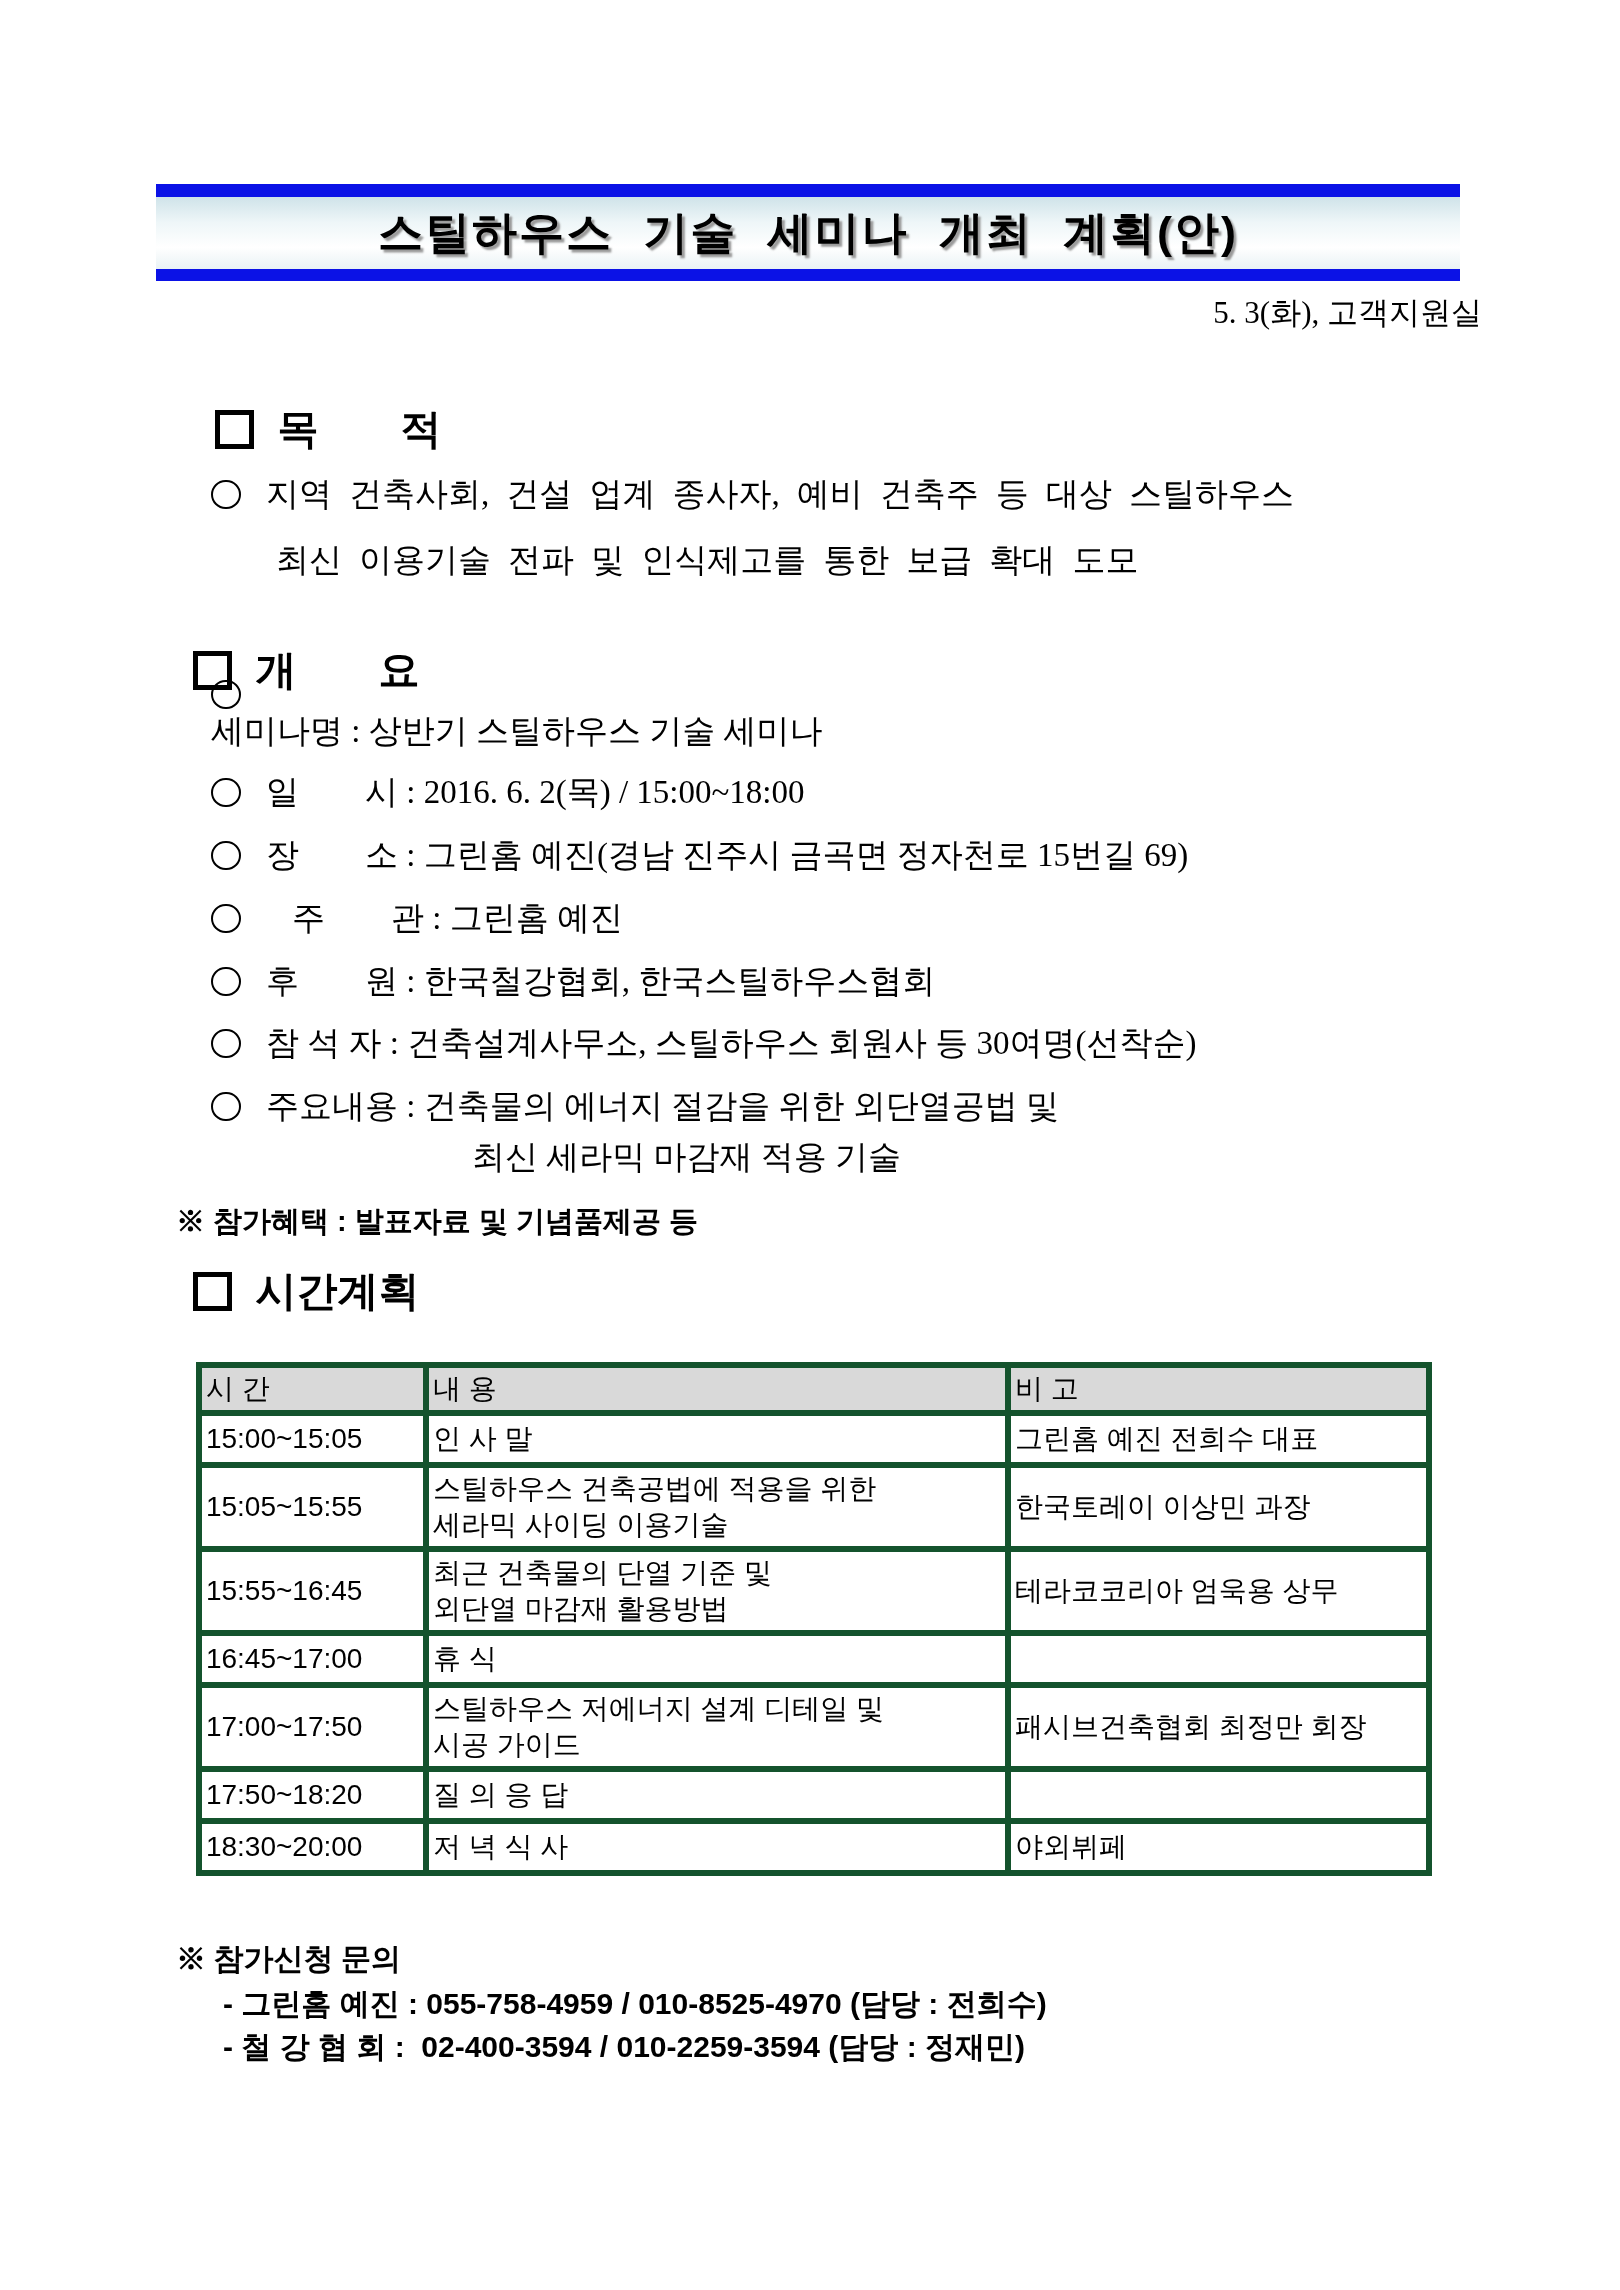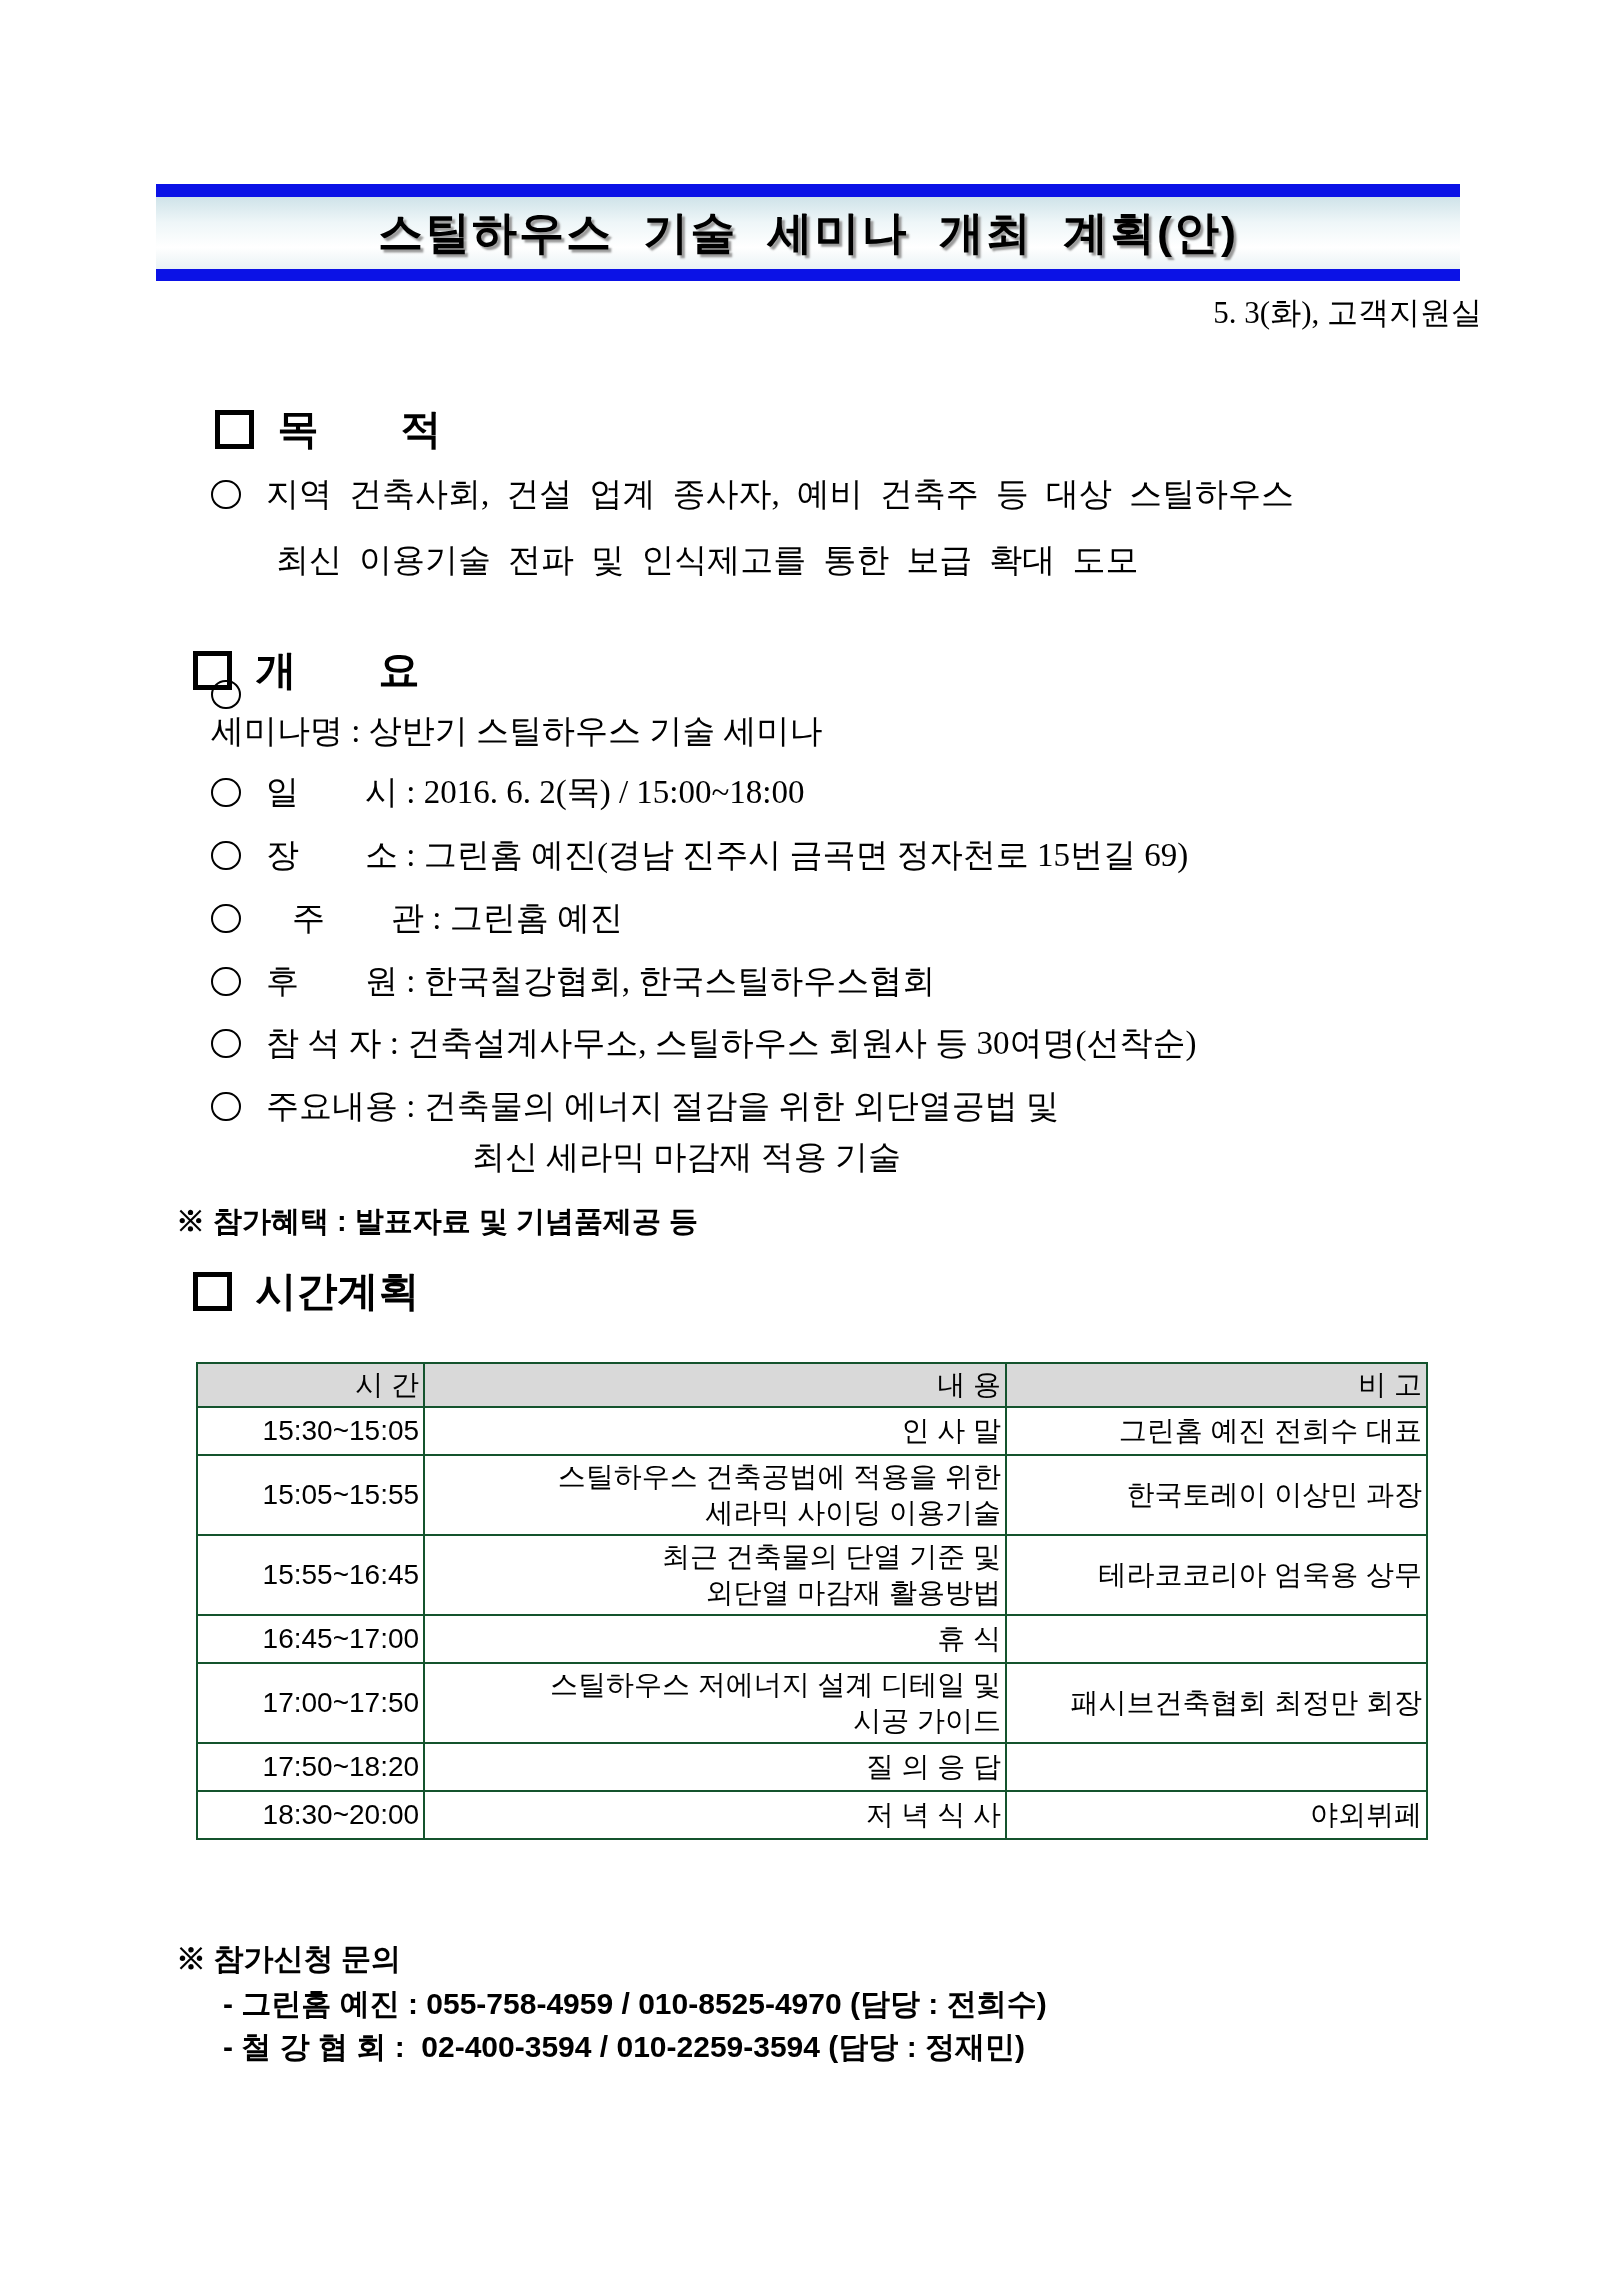"시 간" .sched-table th, .sched-table td { border: 2px solid #14532d -> 6px solid #14532d; text-align: right -> left }
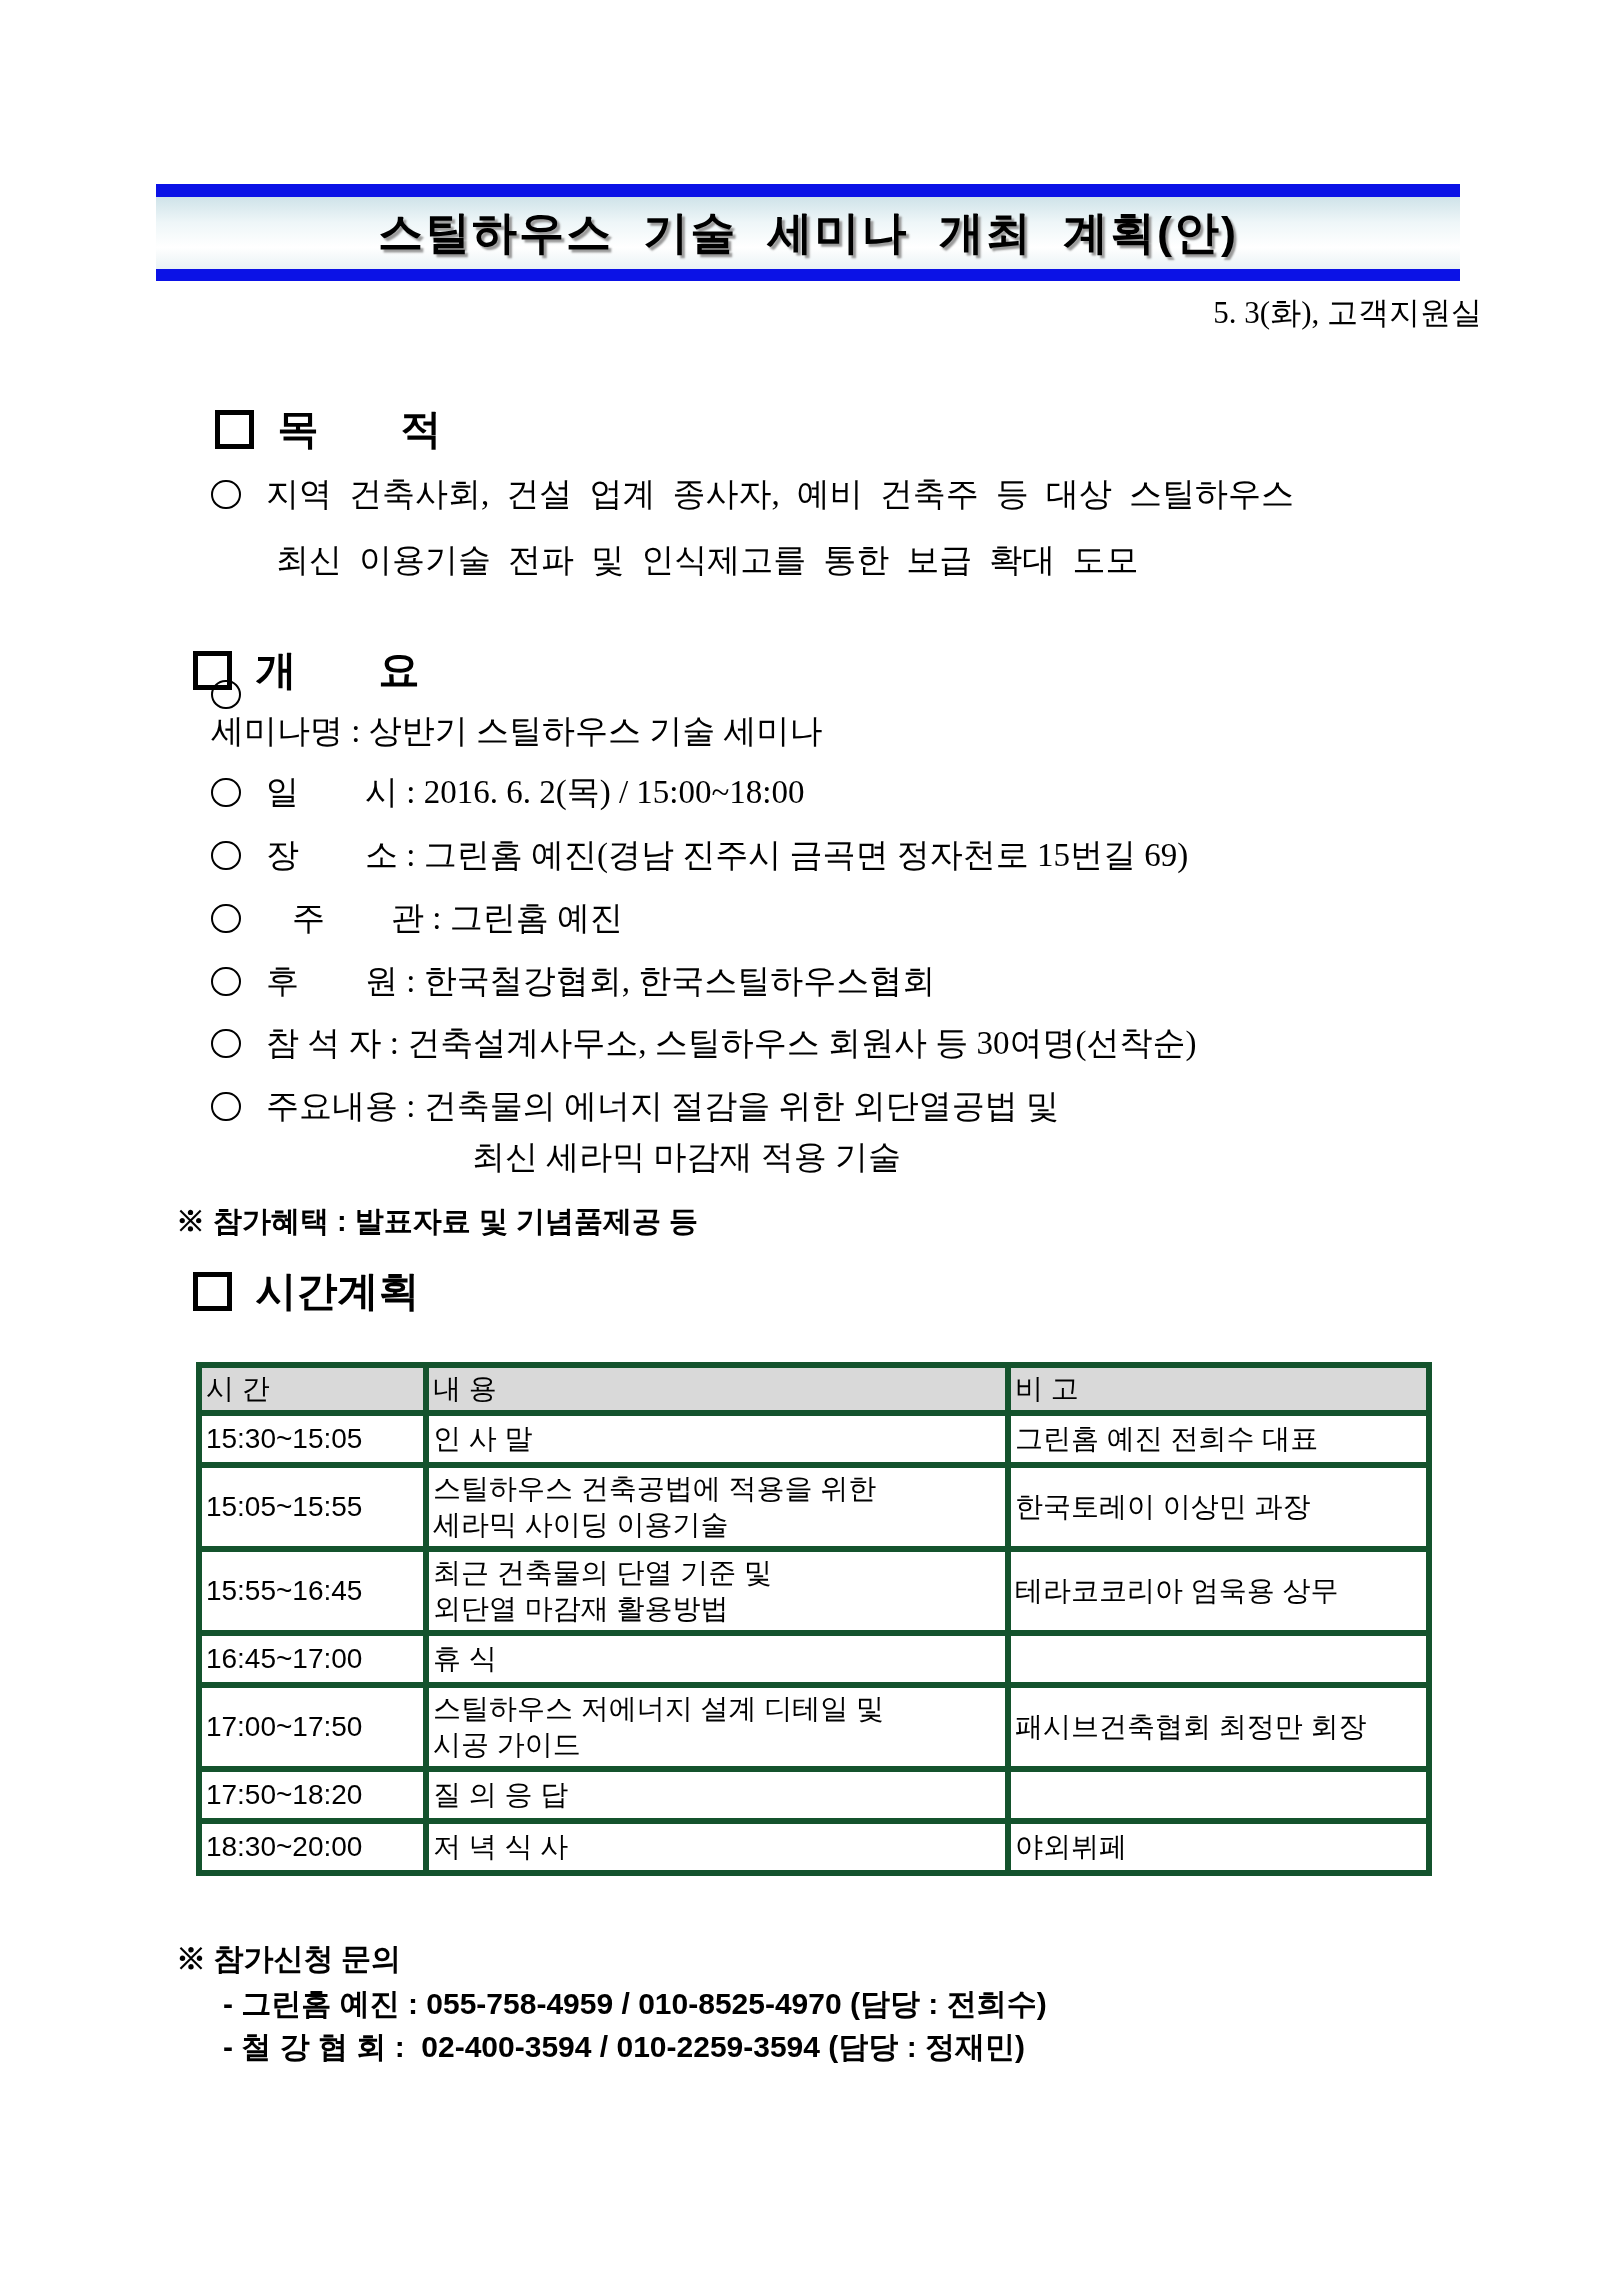"15:30~15:05" td { text: 15:30 -> 15:00 }
